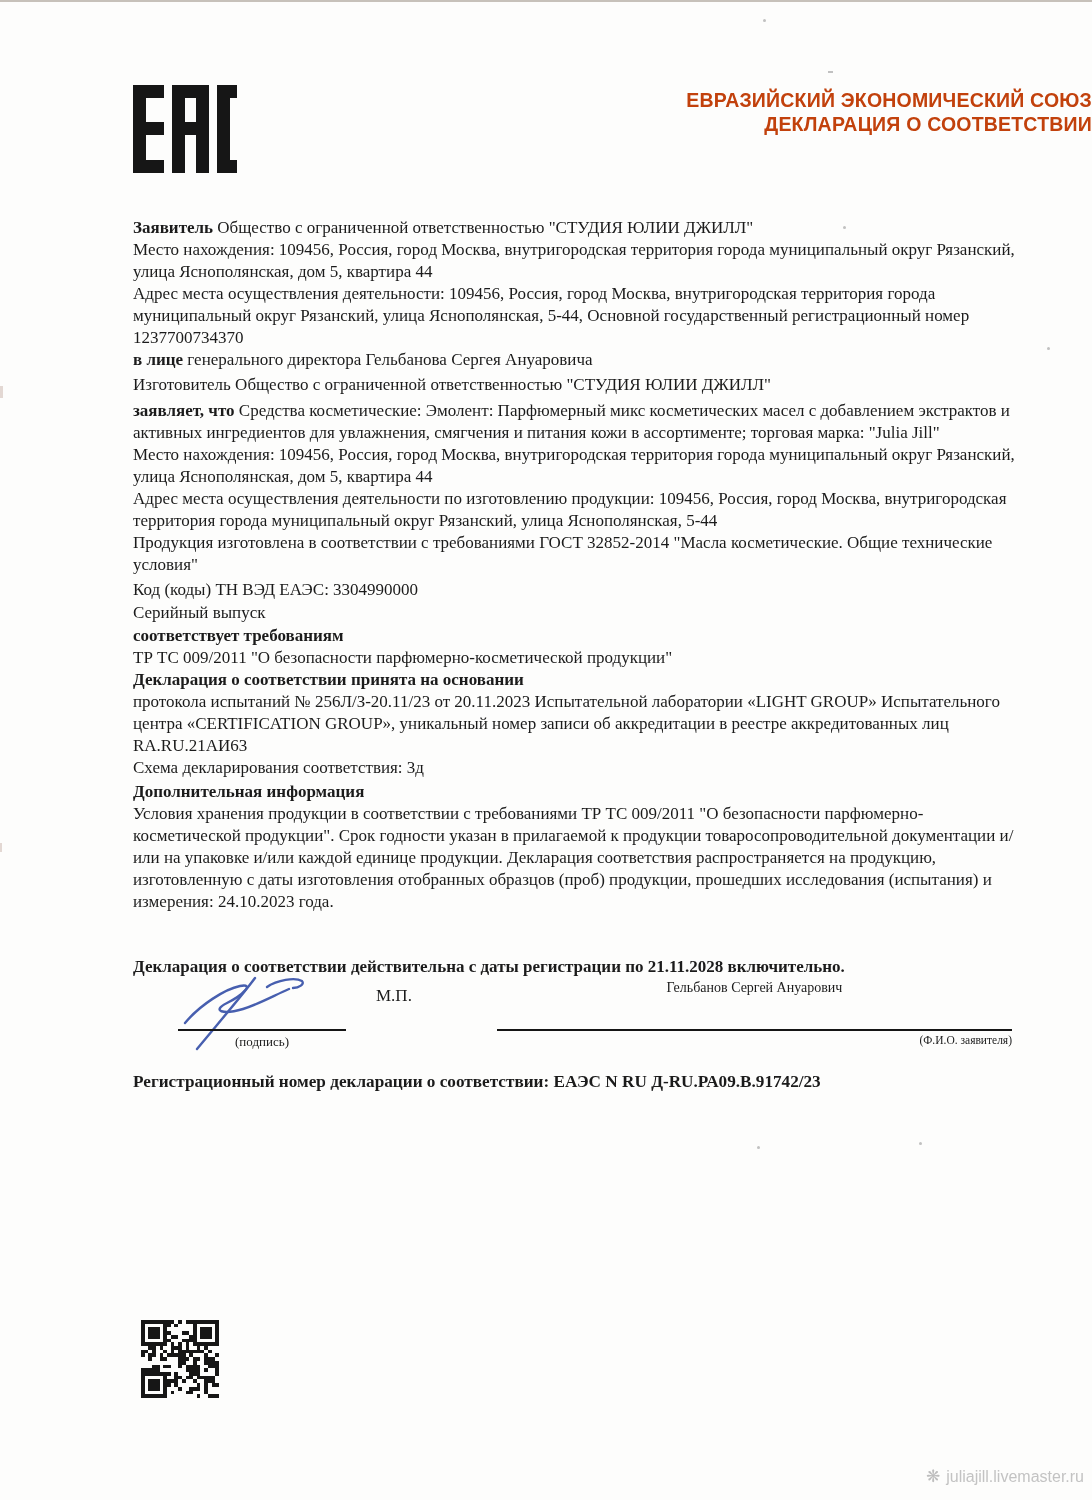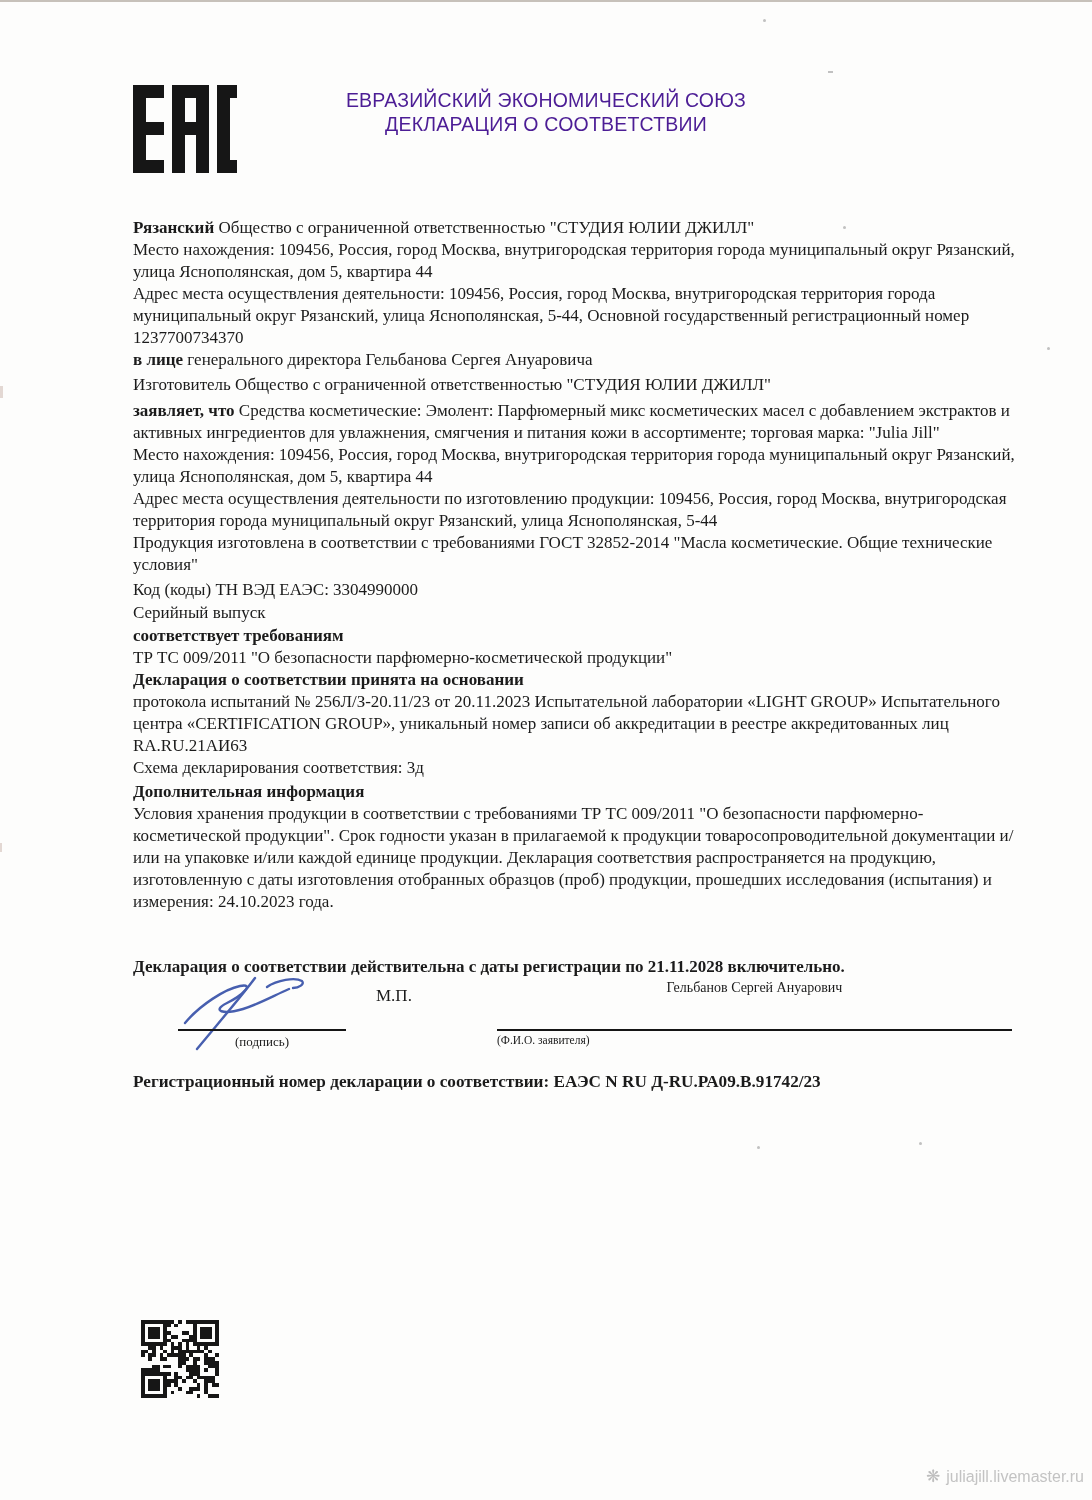"ЕВРАЗИЙСКИЙ ЭКОНОМИЧЕСКИЙ СОЮЗ" .title-block { color: #4c1d95 -> #c2410c; font-weight: normal -> bold; text-align: center -> right }
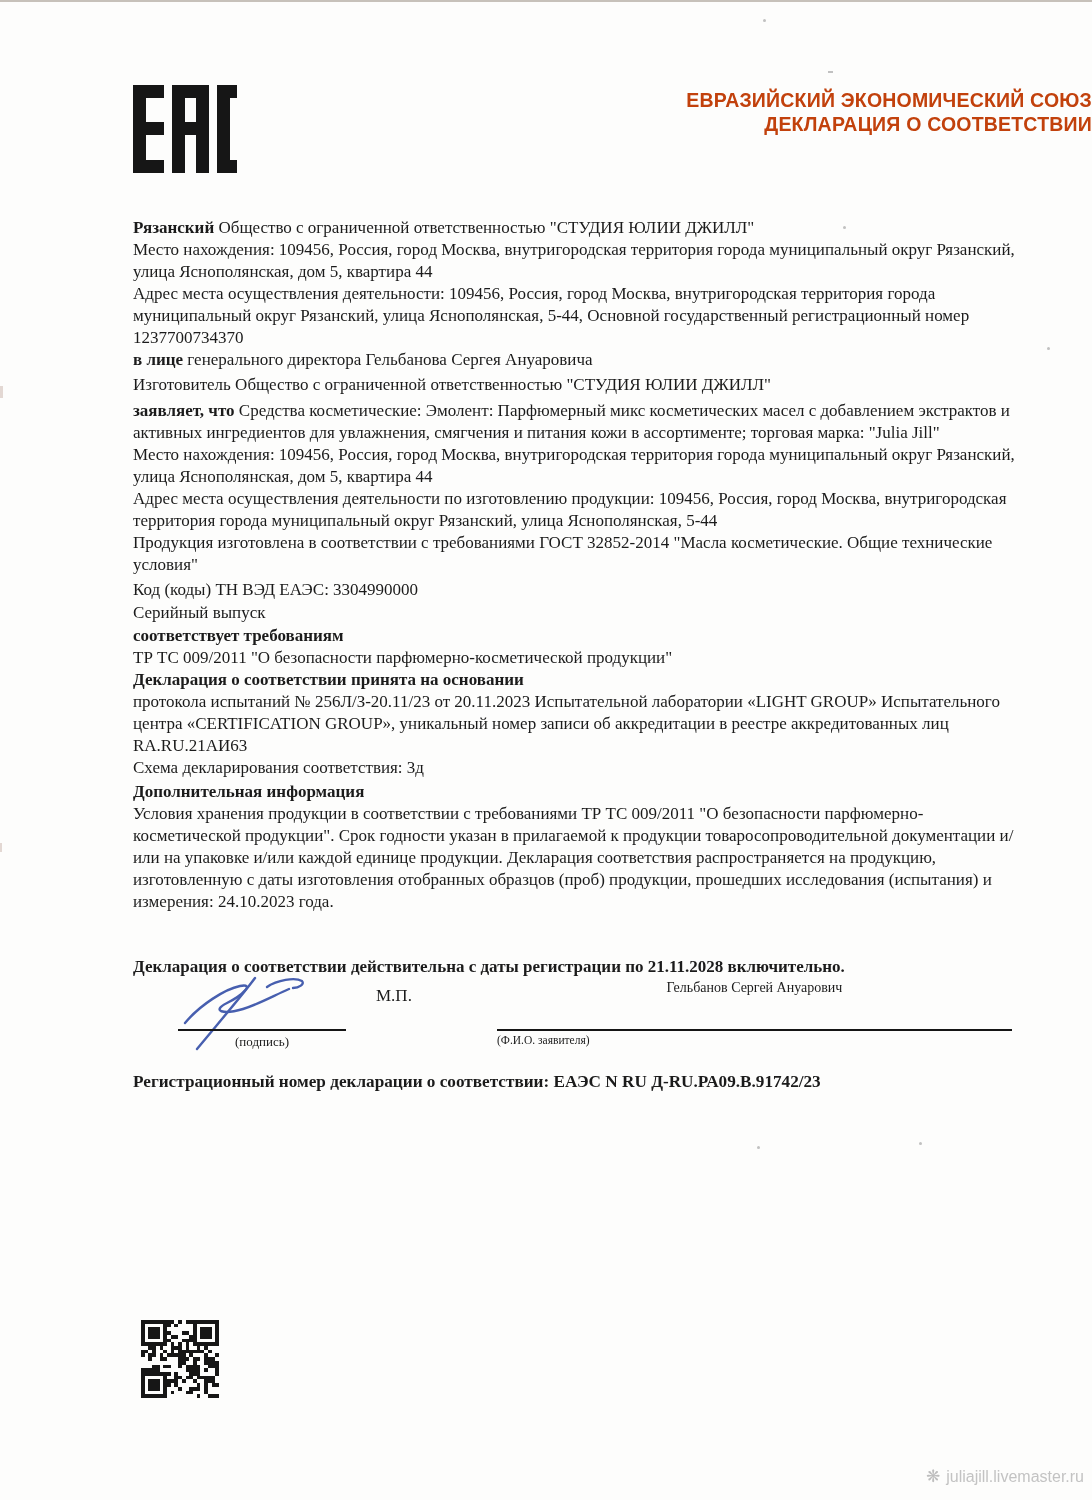"Рязанский" b { text: Рязанский -> Заявитель }
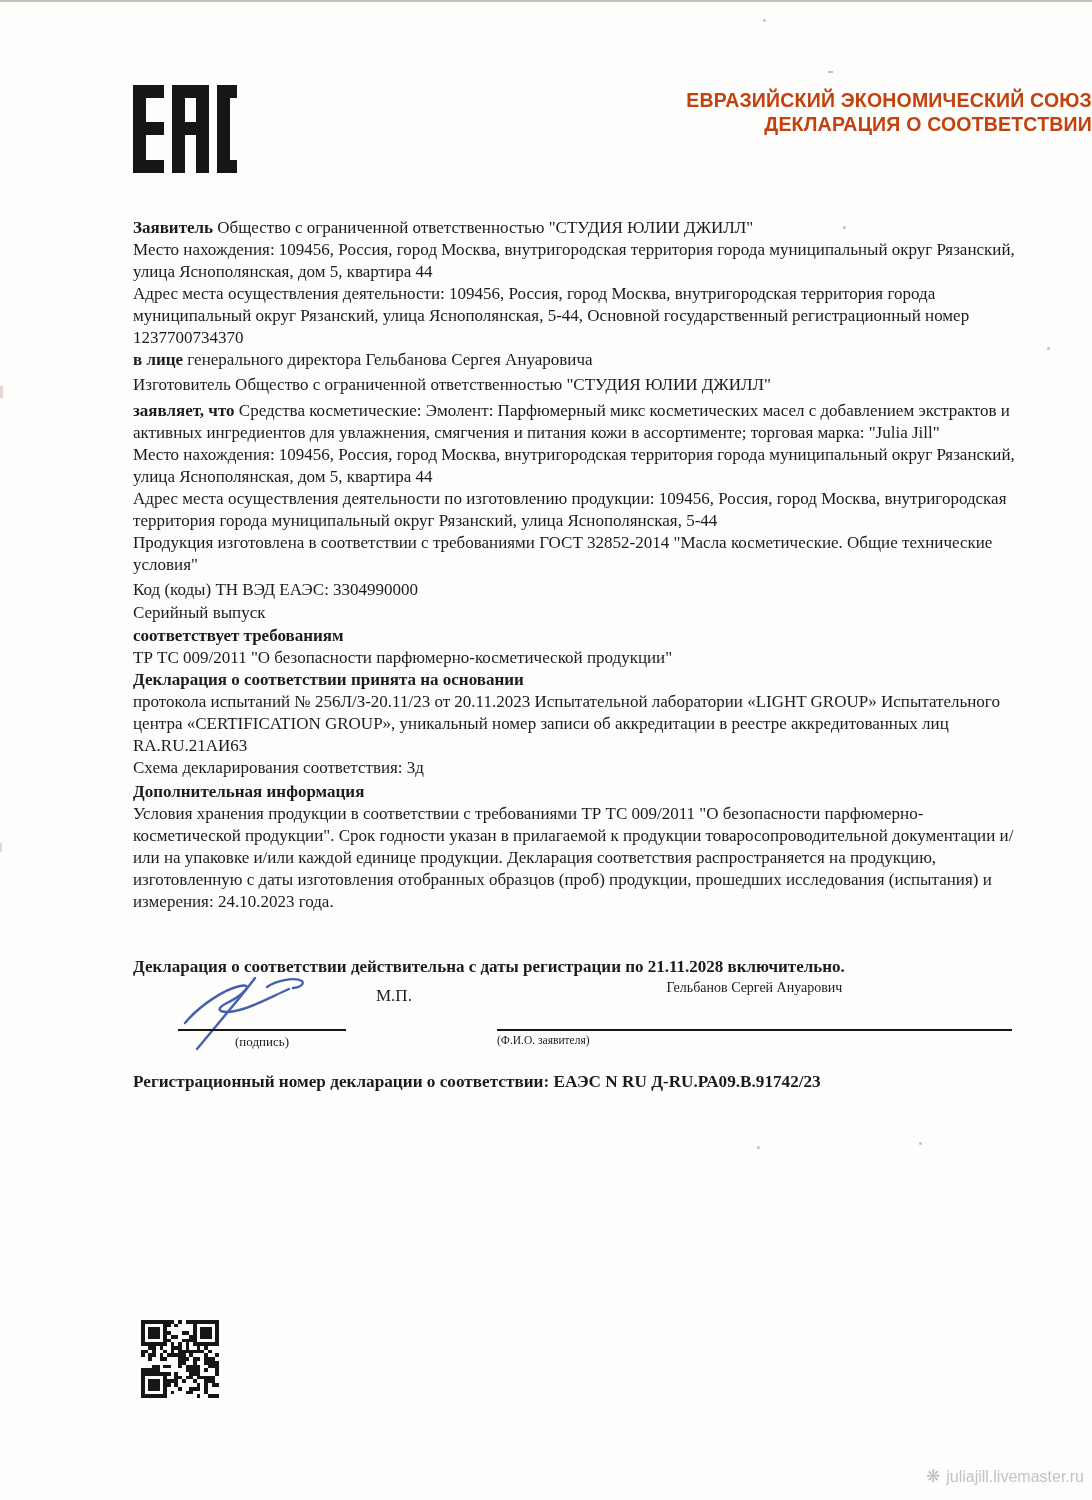"(Ф.И.О. заявителя)" .sig-cap-right { text-align: left -> right }
